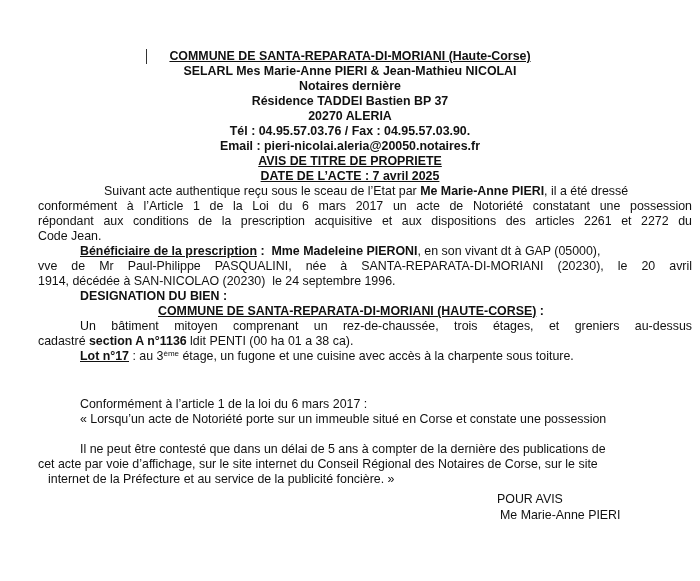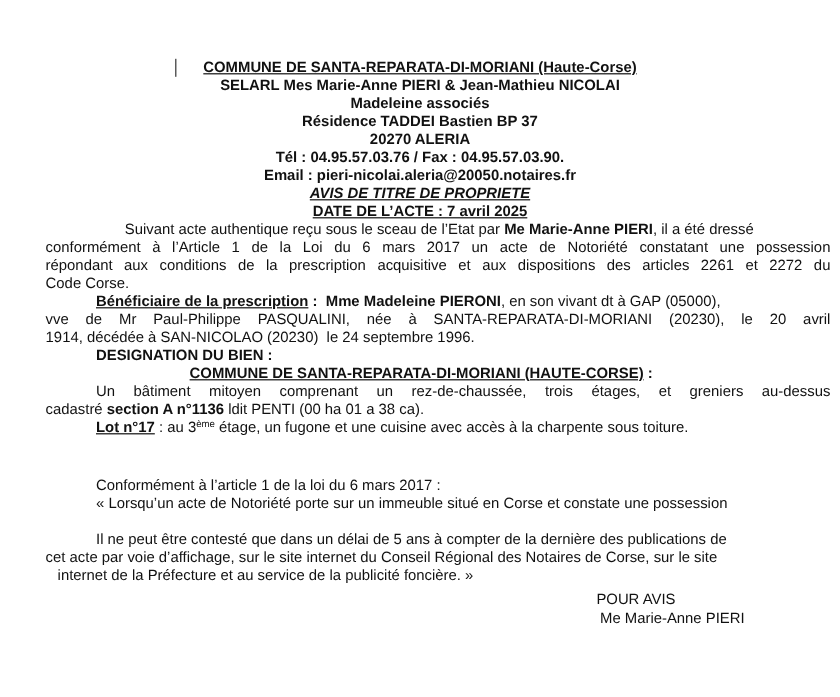"Madeleine associés" div.line { text: Madeleine associés -> Notaires dernière }
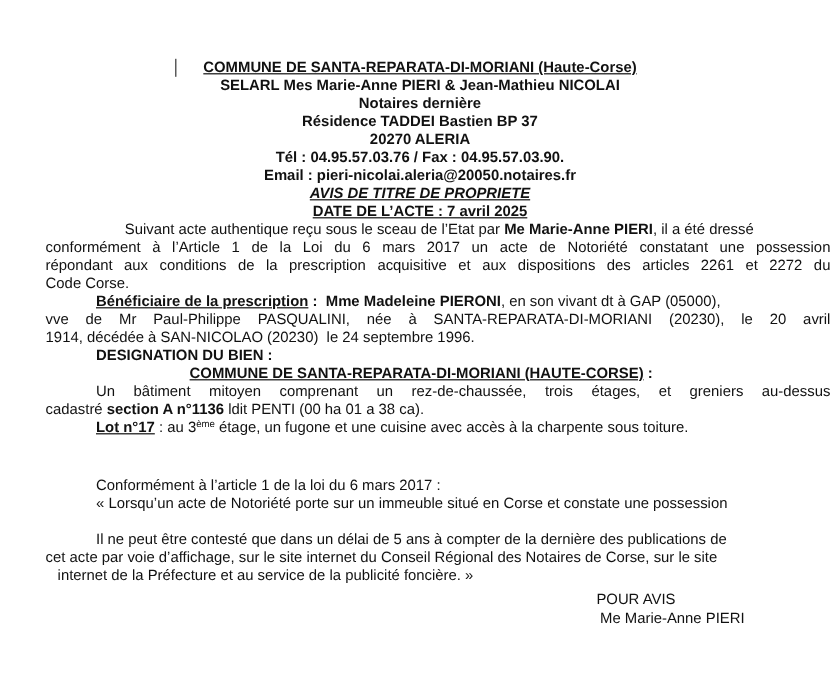"AVIS DE TITRE DE PROPRIETE" div.line { font-style: italic -> none }
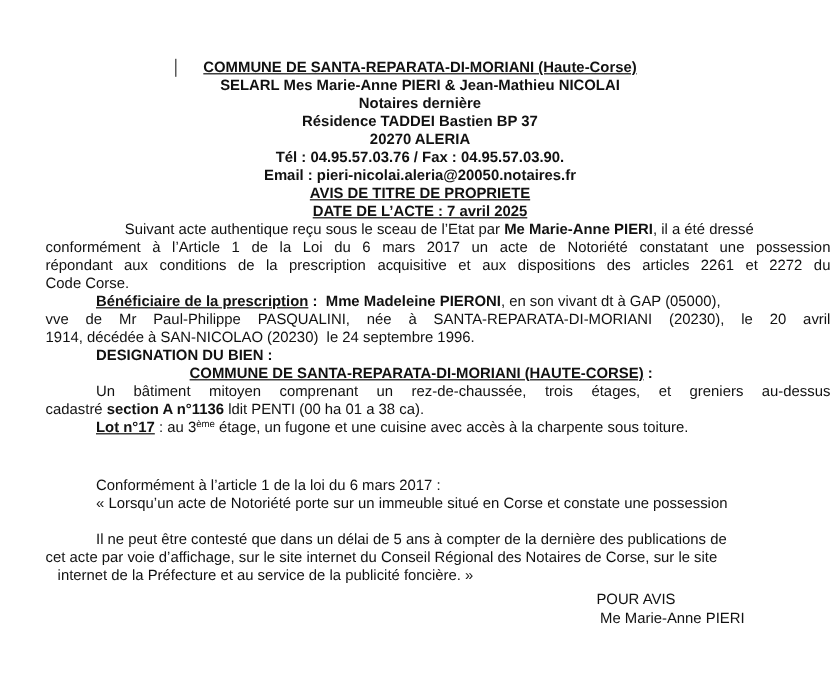"Code Corse." div.line { text: Corse -> Jean }
